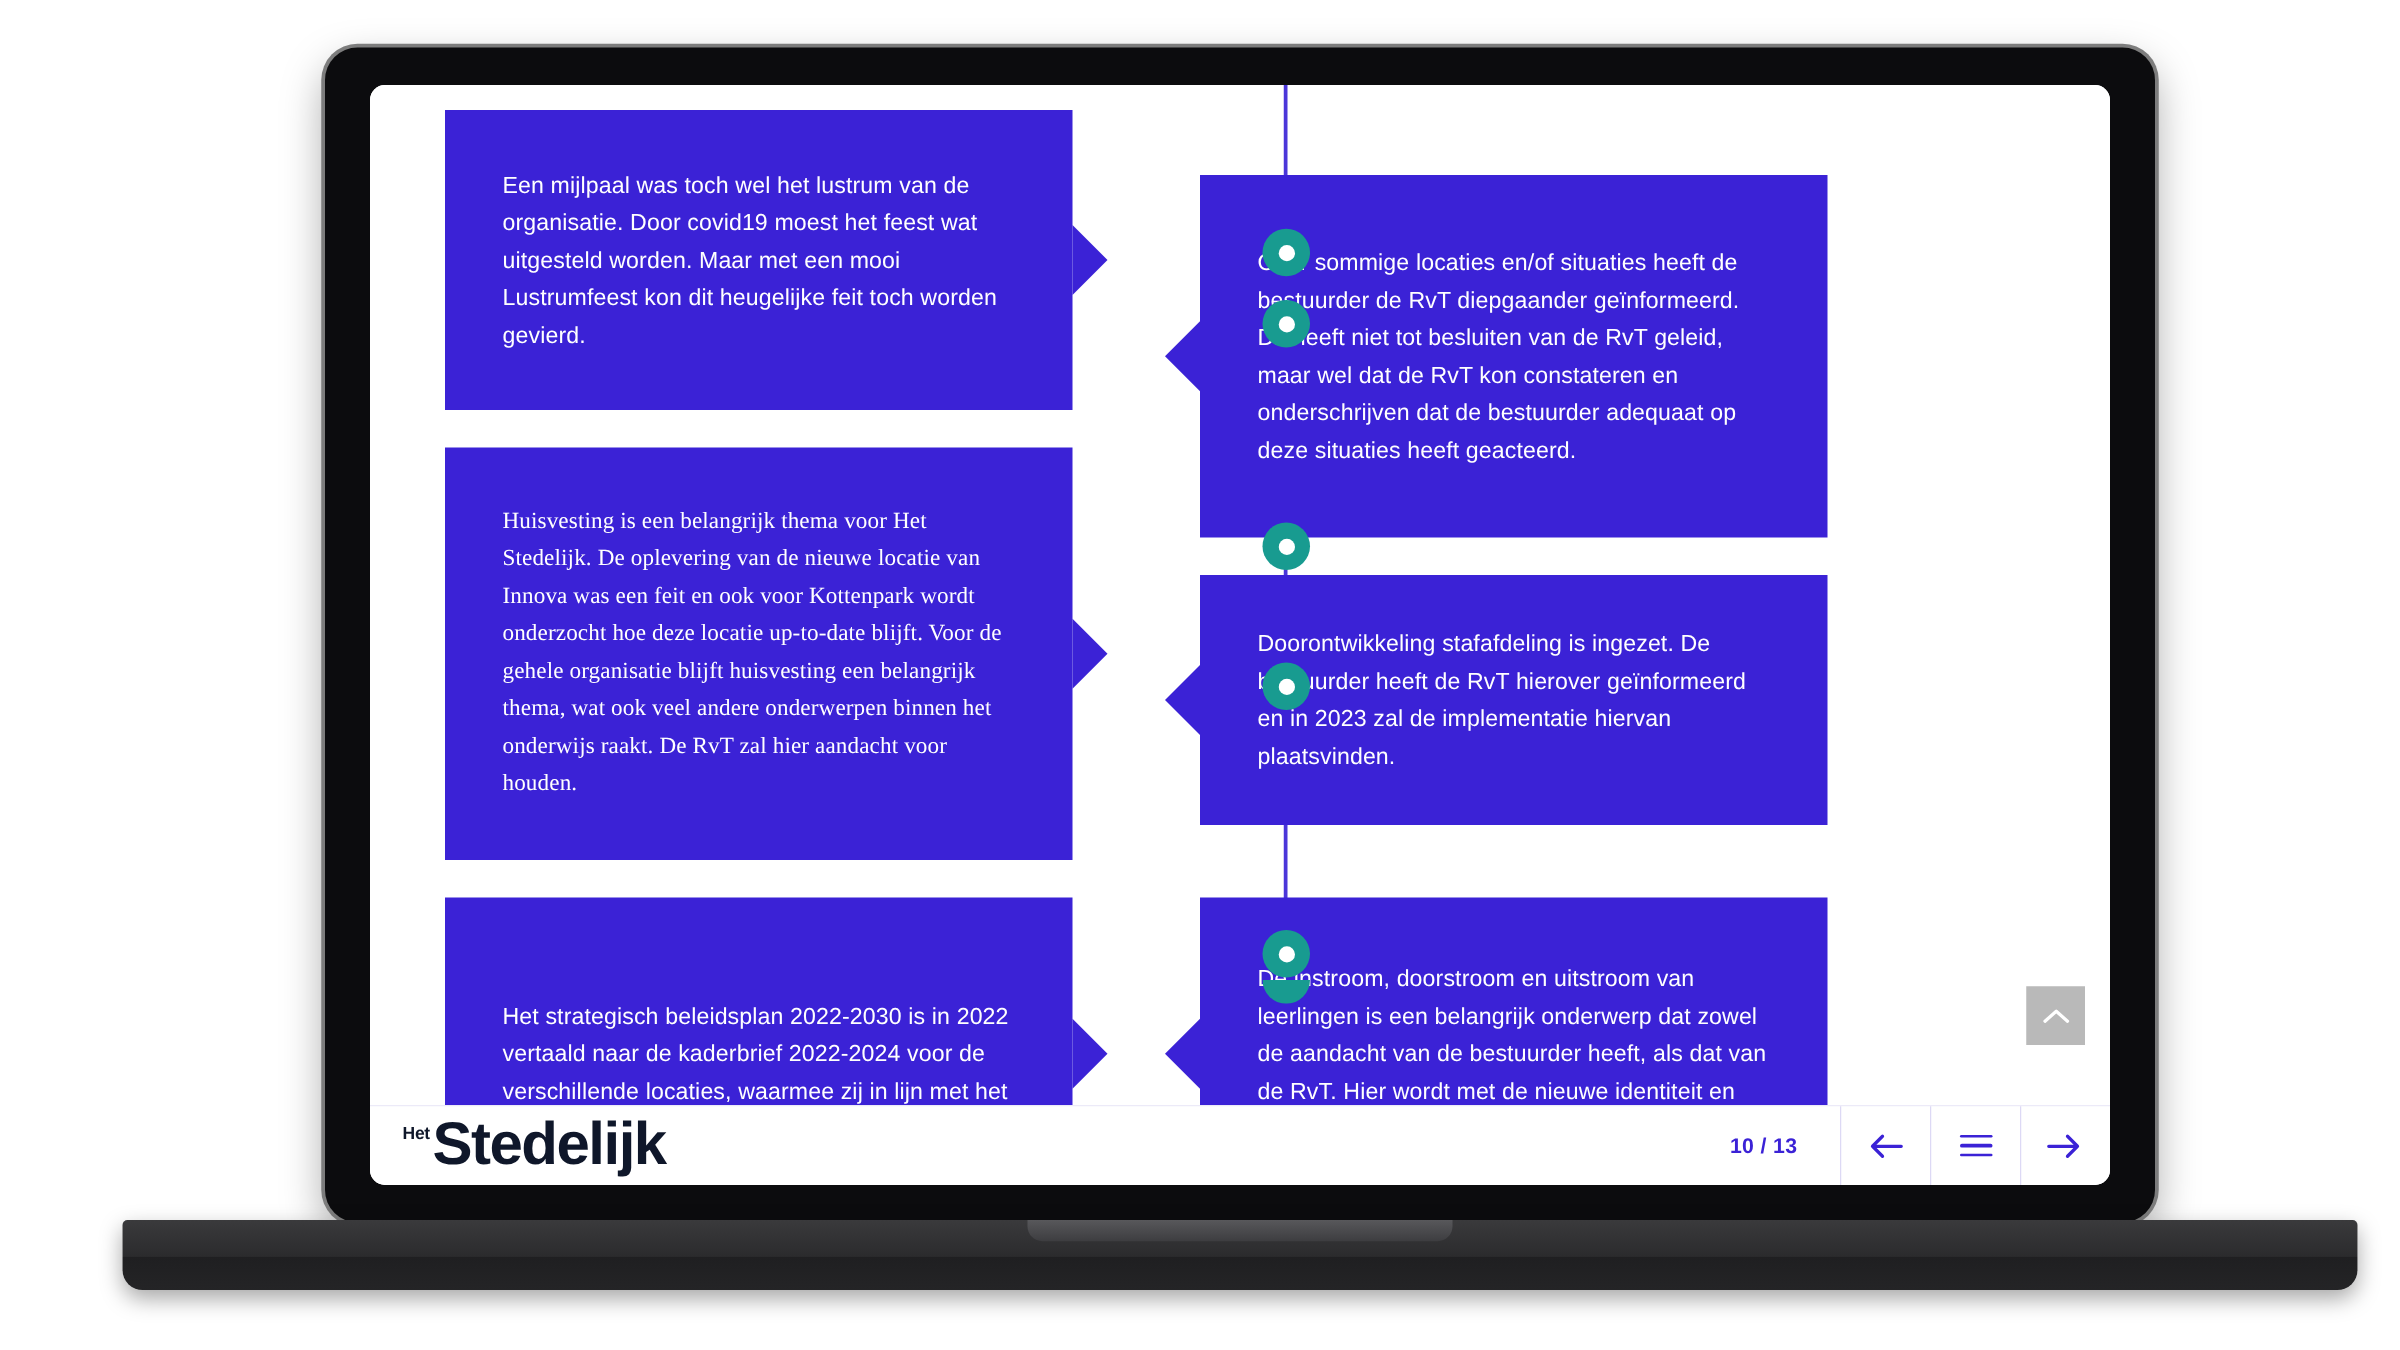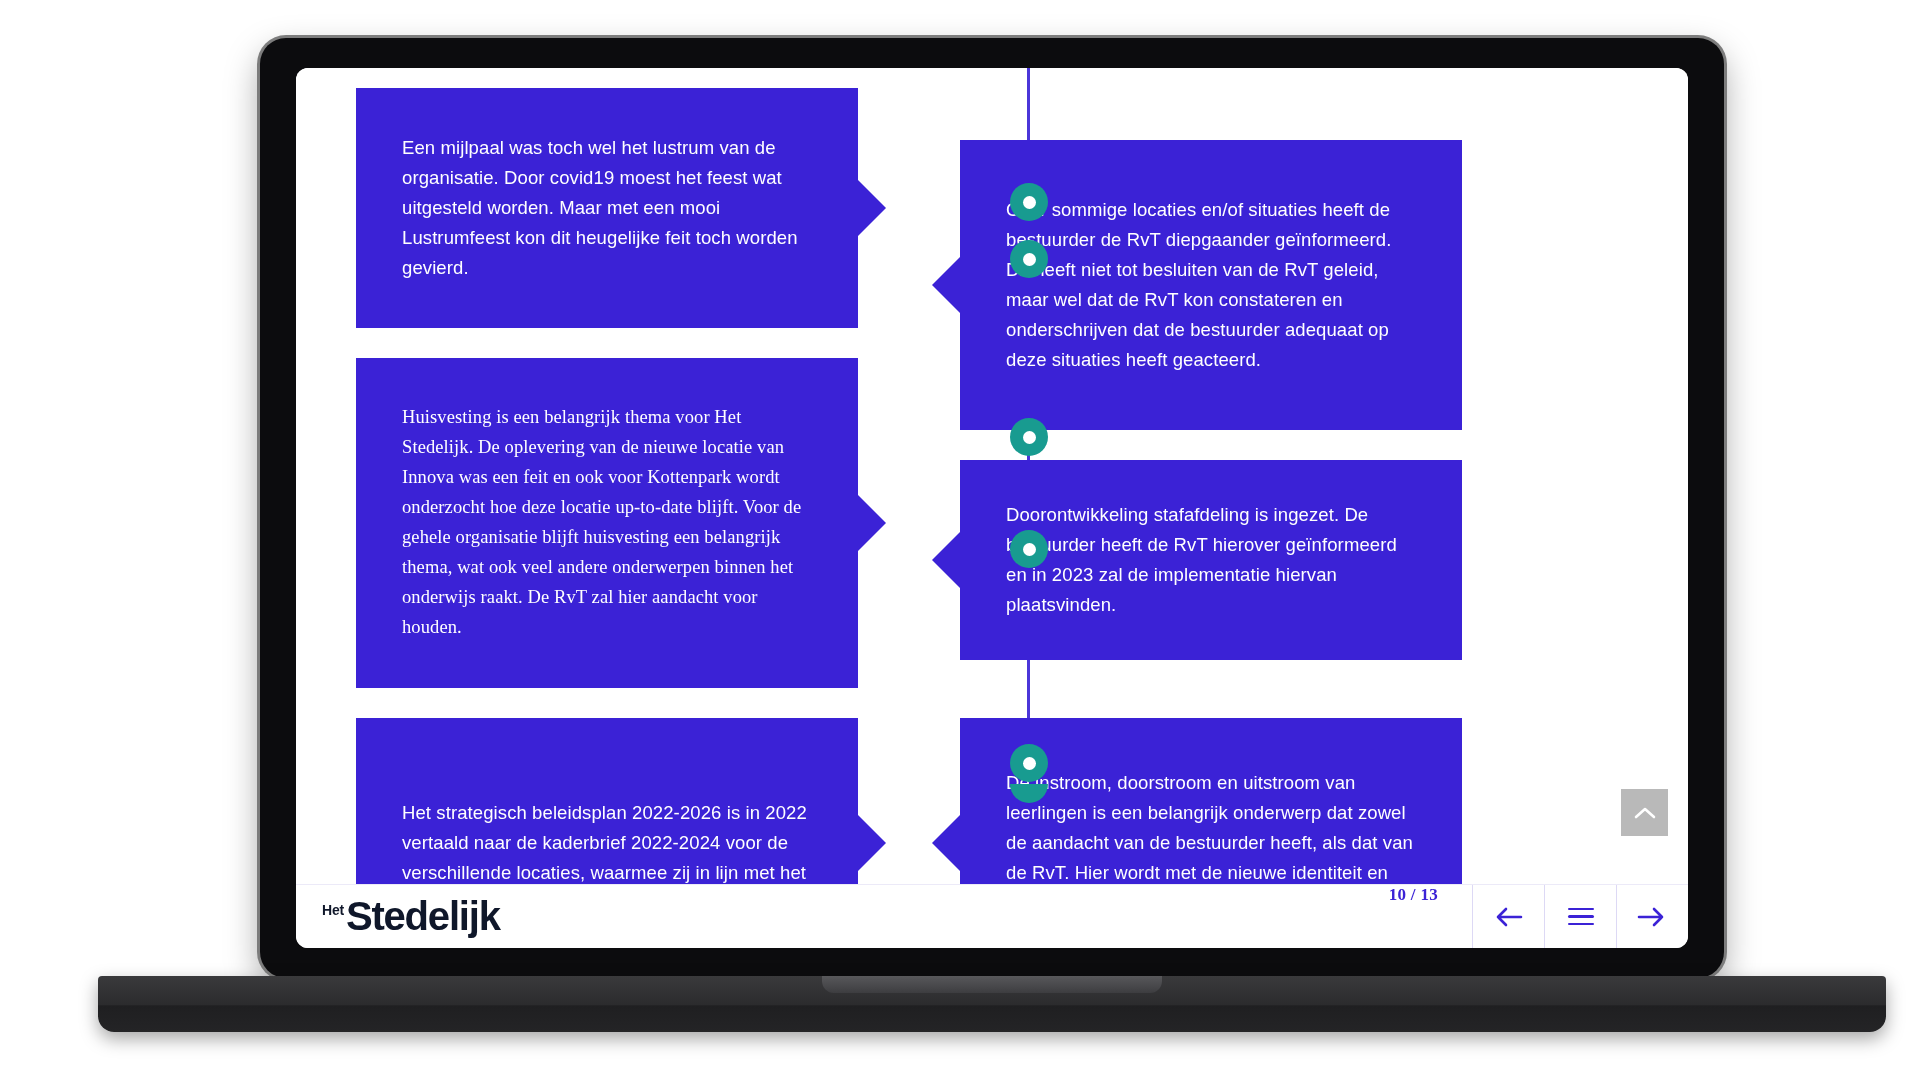"Het strategisch beleidsplan 2022-2026 is" p { text: 2022-2026 -> 2022-2030 }
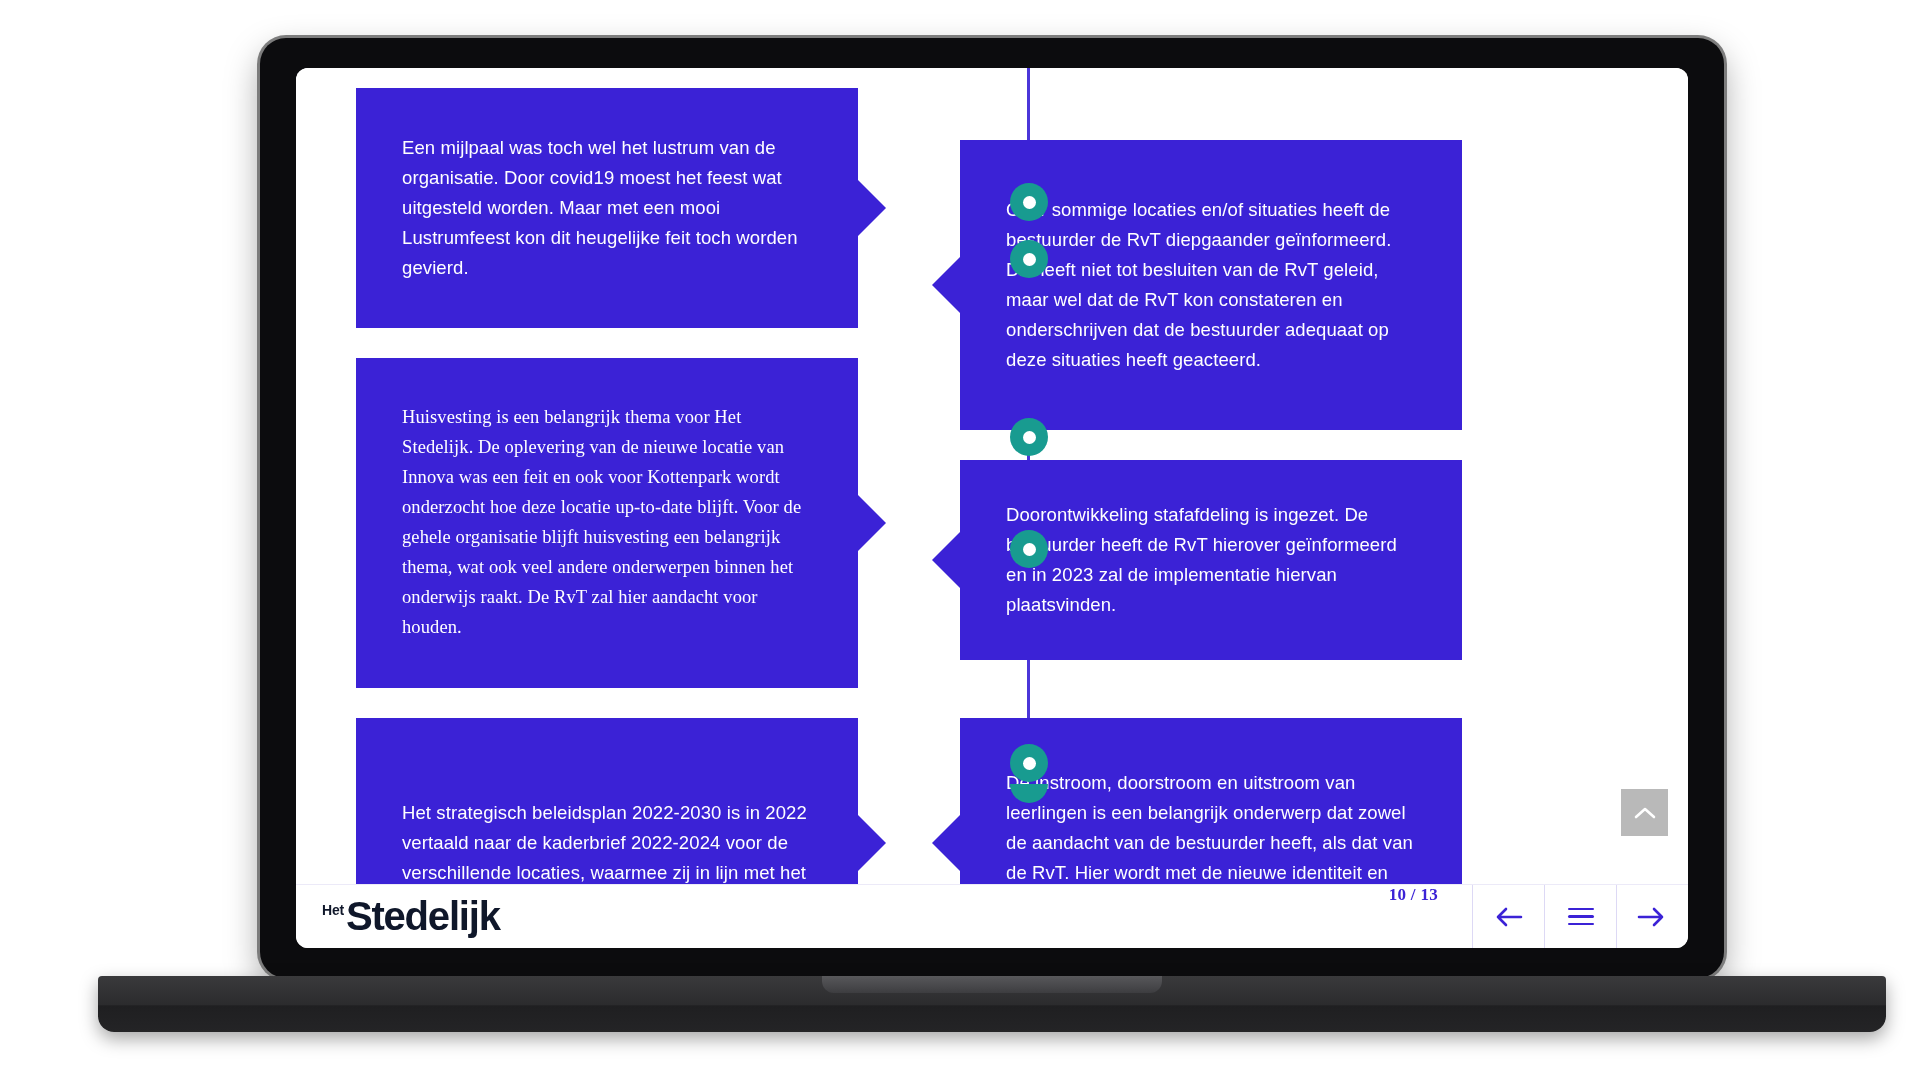"Stedelijk" #brand .stedelijk { font-size: 40px -> 48px }
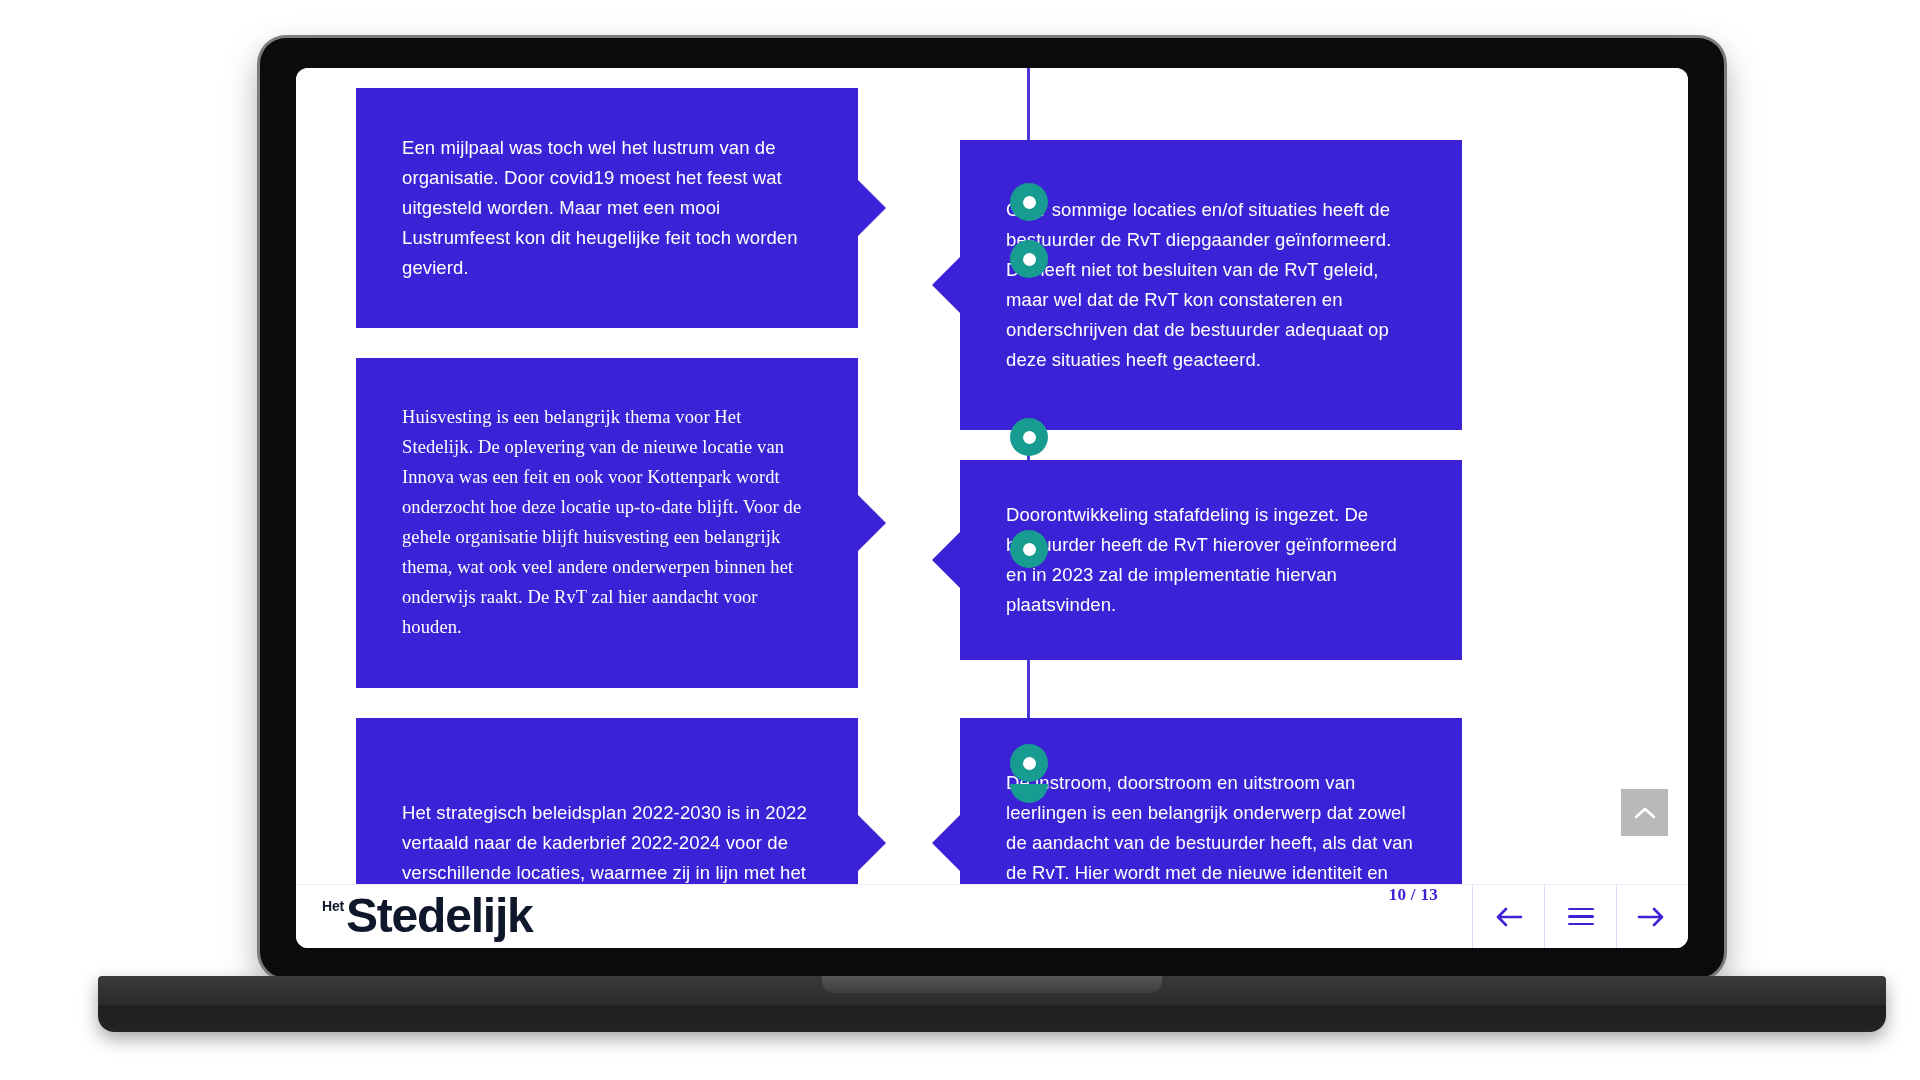"10 / 13" #toolbar-right { align-items: none -> center; font-family: Liberation Serif, serif -> none }
